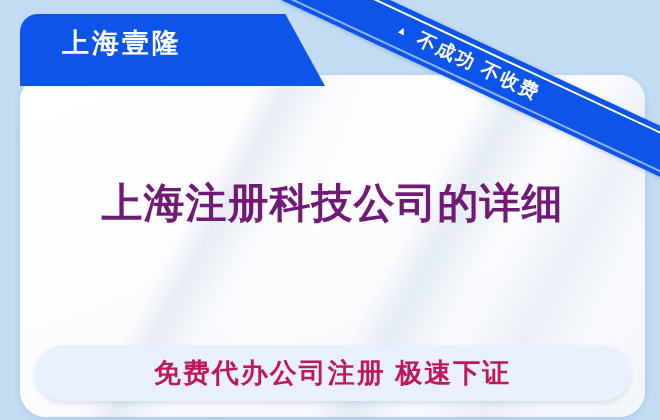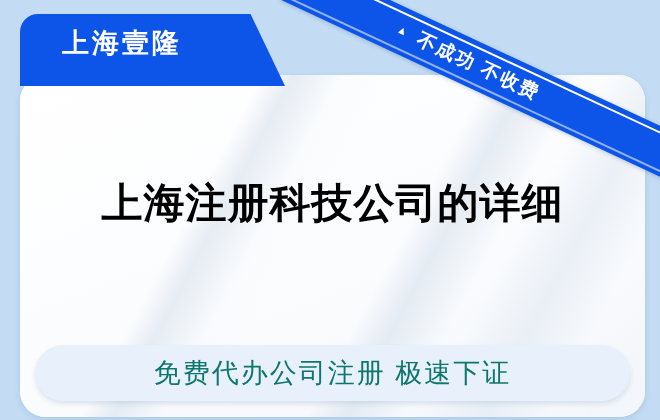"上海壹隆" #tab { padding-left: none -> 40px }
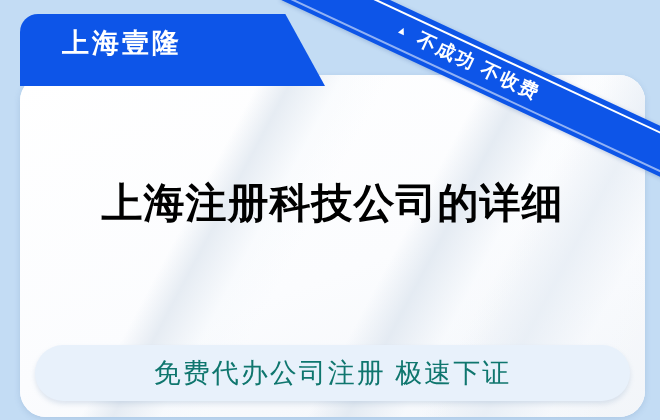"上海注册科技公司的详细" .title-line { color: #000000 -> #701a75 }
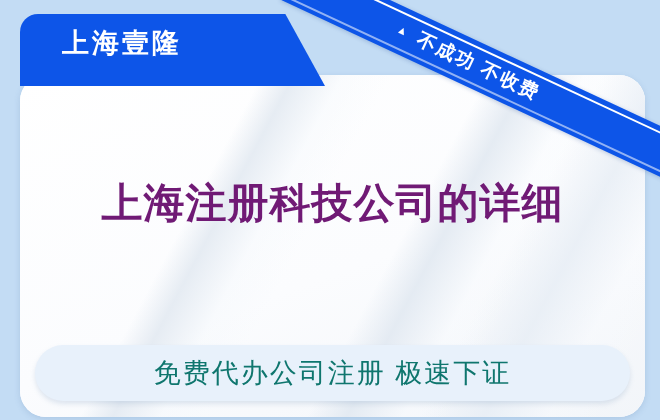"免费代办公司注册 极速下证" #cta-text { color: #0f766e -> #be185d; font-weight: normal -> bold }
